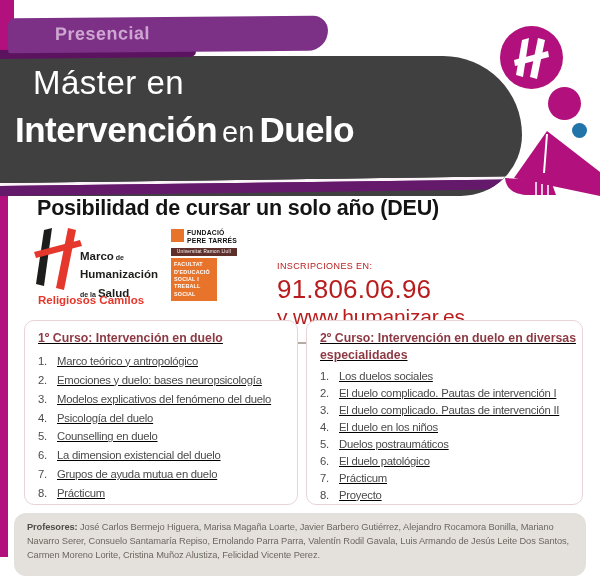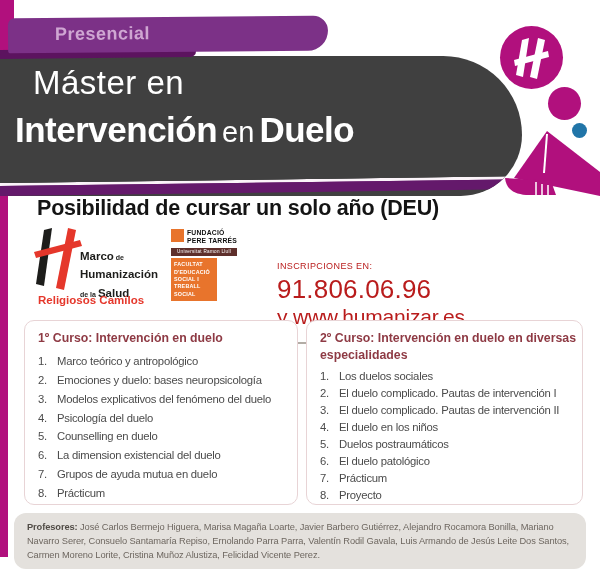"1º Curso: Intervención en duelo" .course-box { text-decoration: none -> underline }
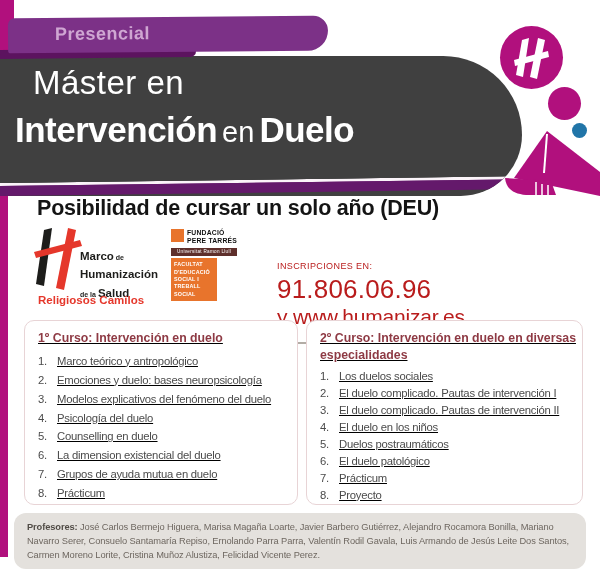"Profesores: José Carlos Bermejo Higuera," .professors { height: 56px -> 63px }
